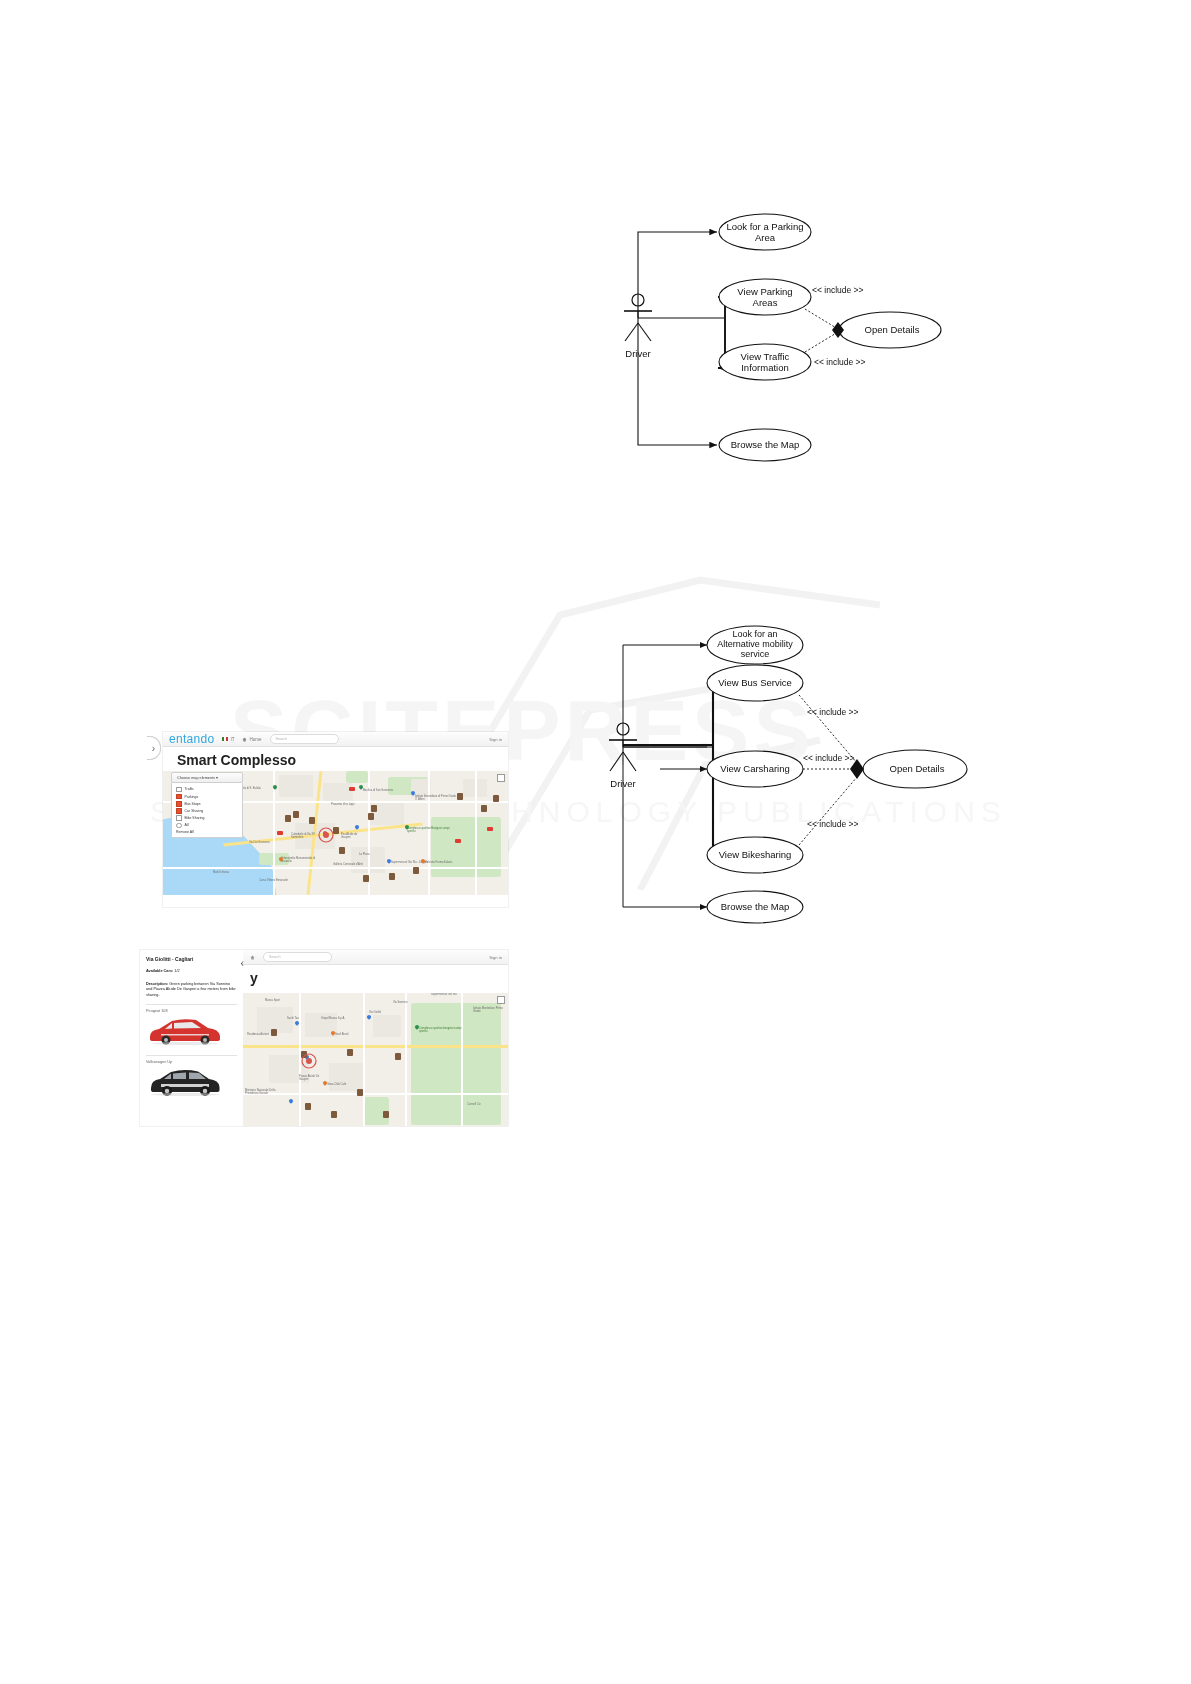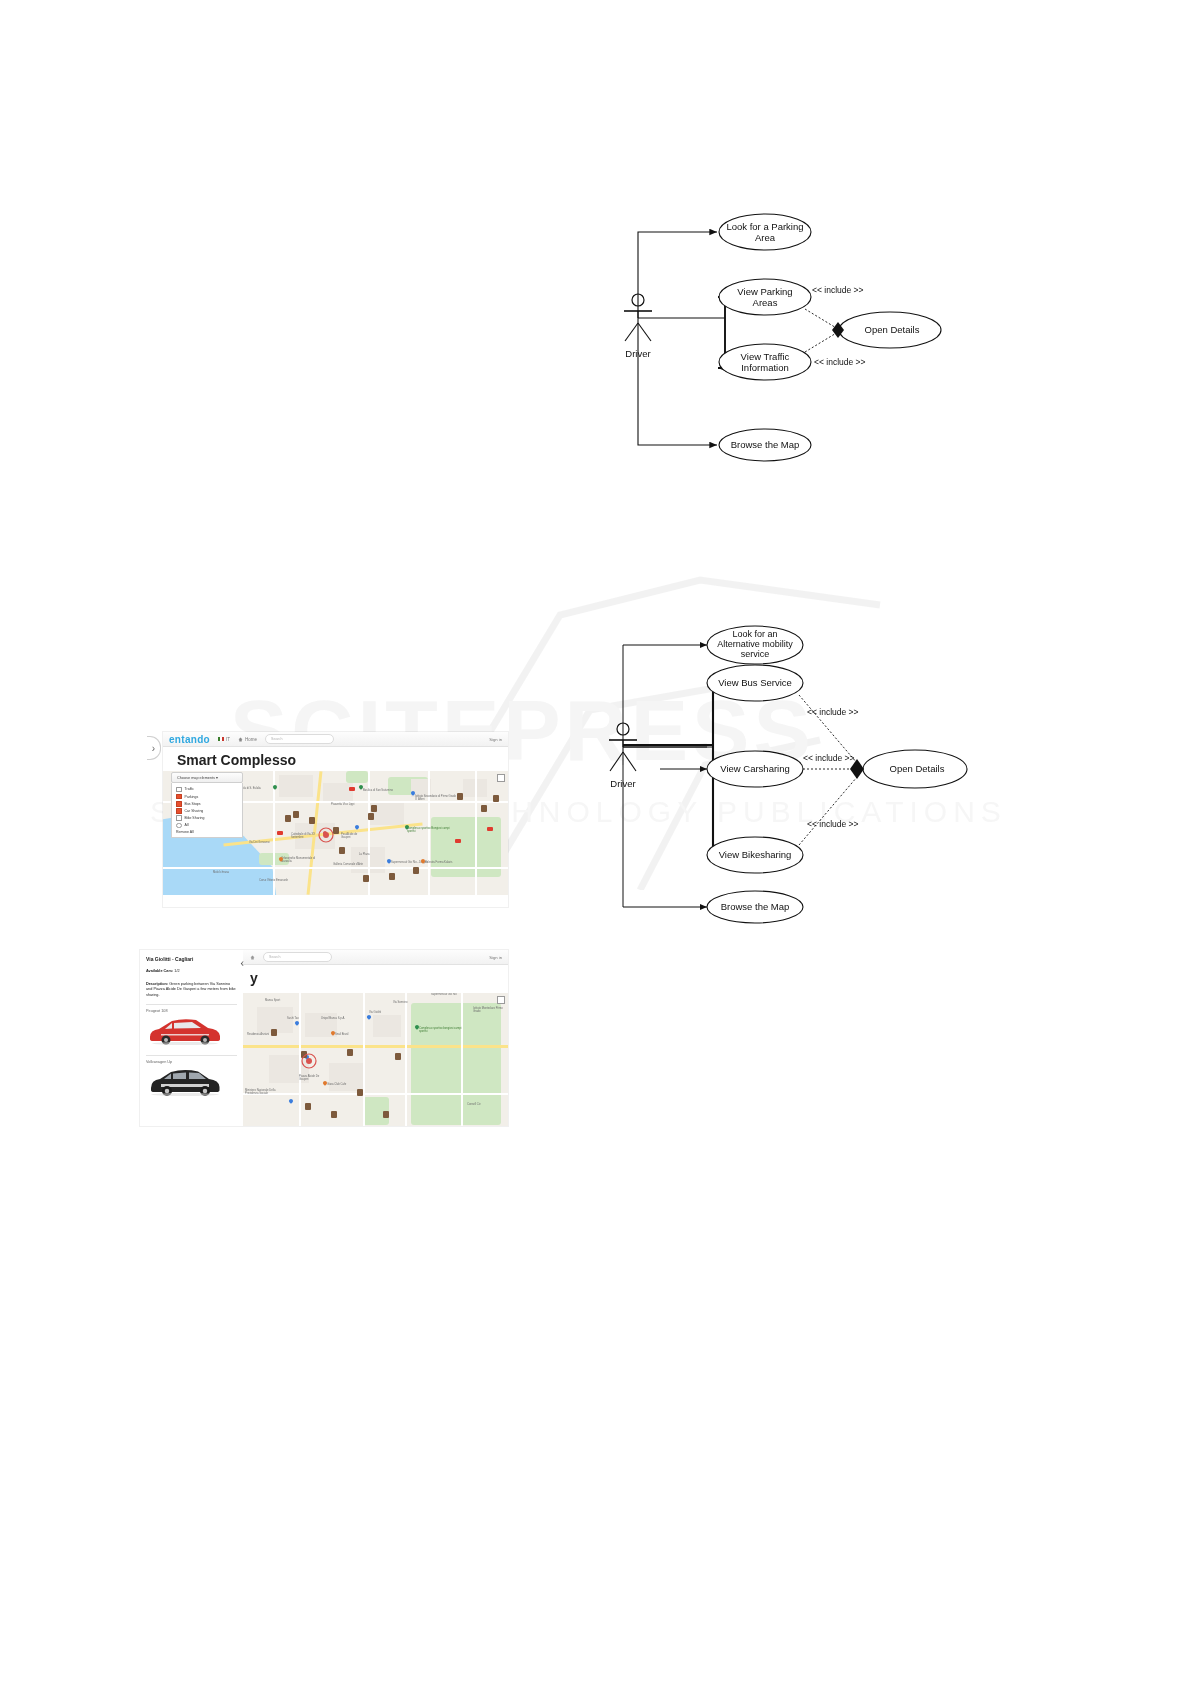"entando" .brand { font-size: 10px -> 12px; font-weight: bold -> normal }
